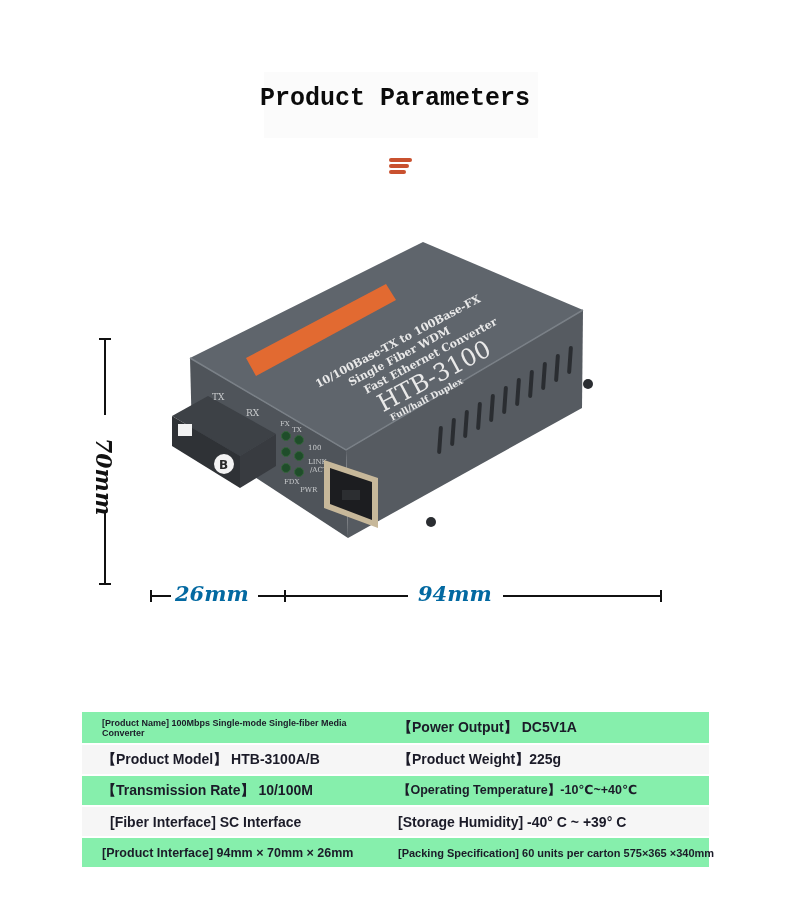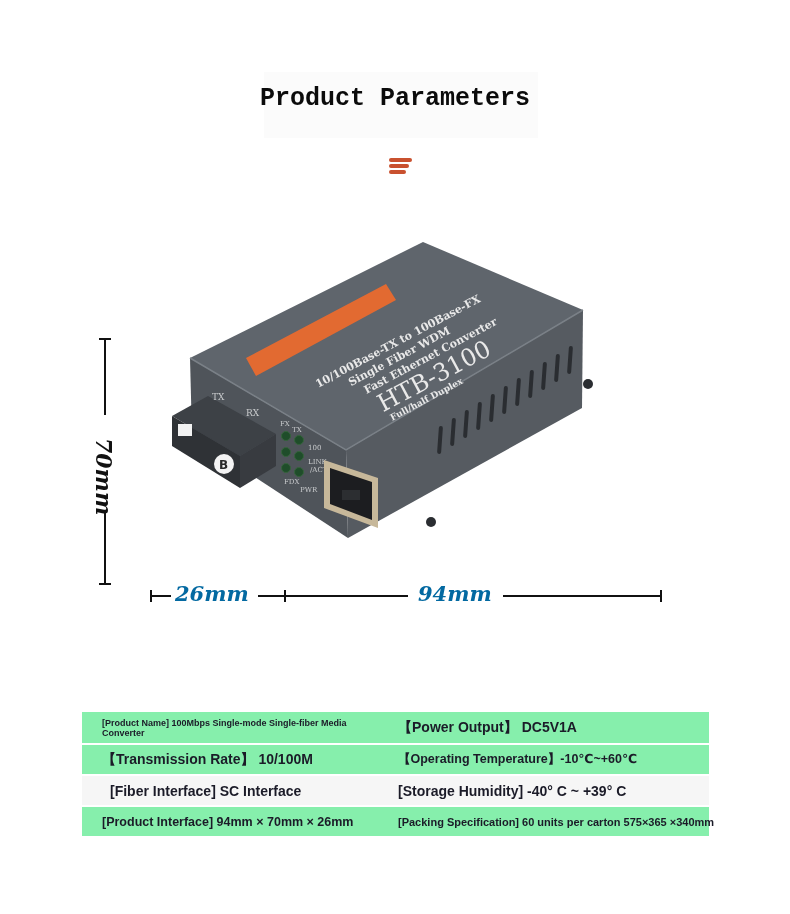"【Product Model】 HTB-3100A/B" div.spec-row { html: none -> <div> <div>【Product Model】 HTB-3100A/B</div> <div>【Product Weight】225g</div> </div> }
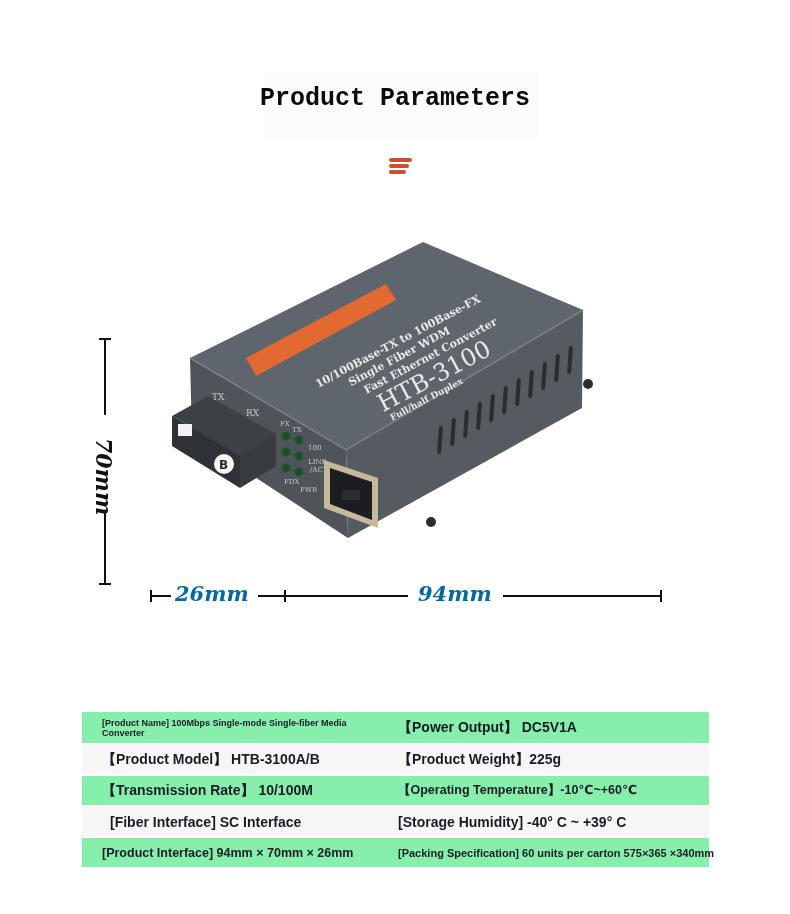"【Operating Temperature】-10℃~+60℃" div.cell { text: +60 -> +40 }
